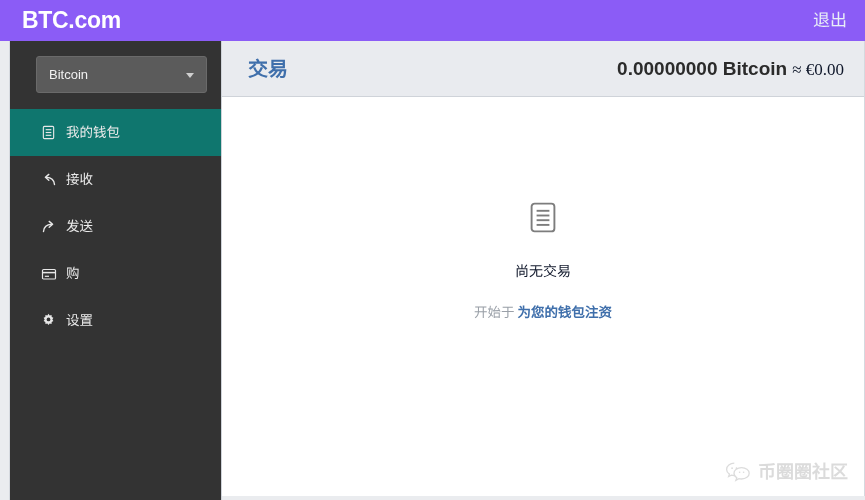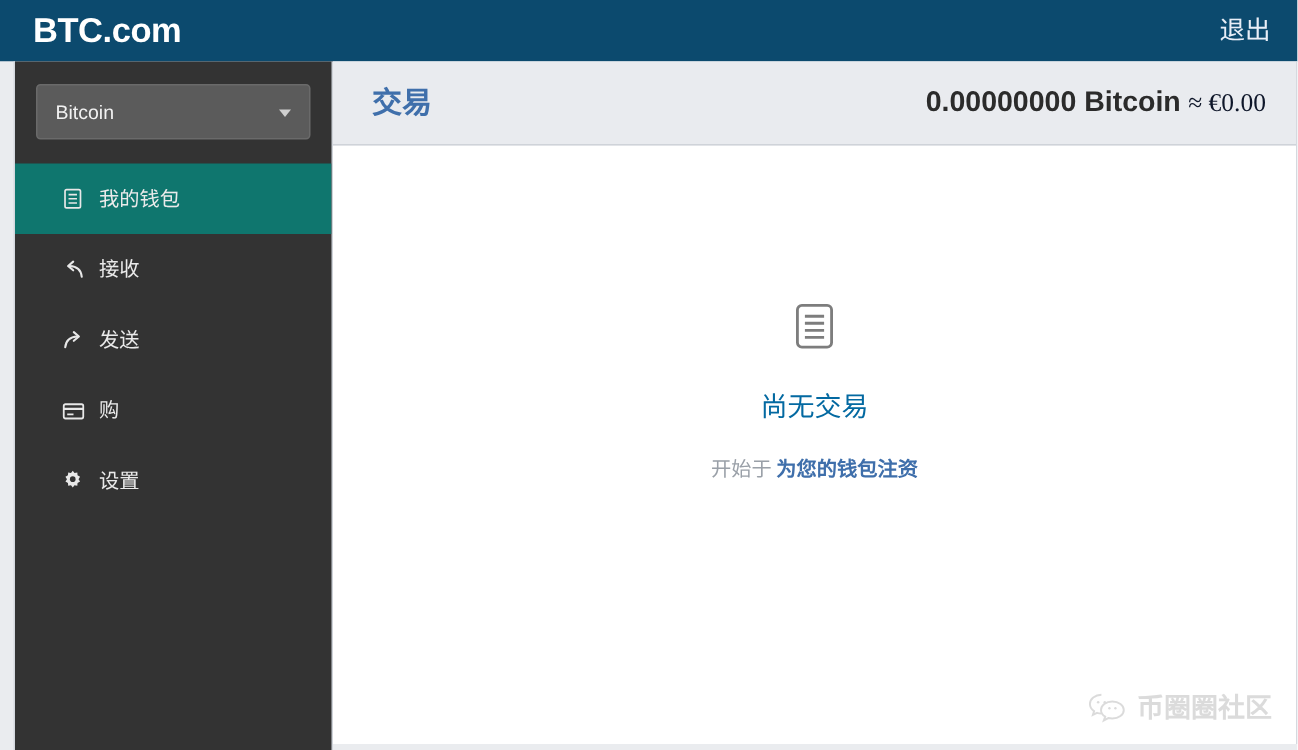"BTC.com" .topbar { background: #0c4a6e -> #8b5cf6 }
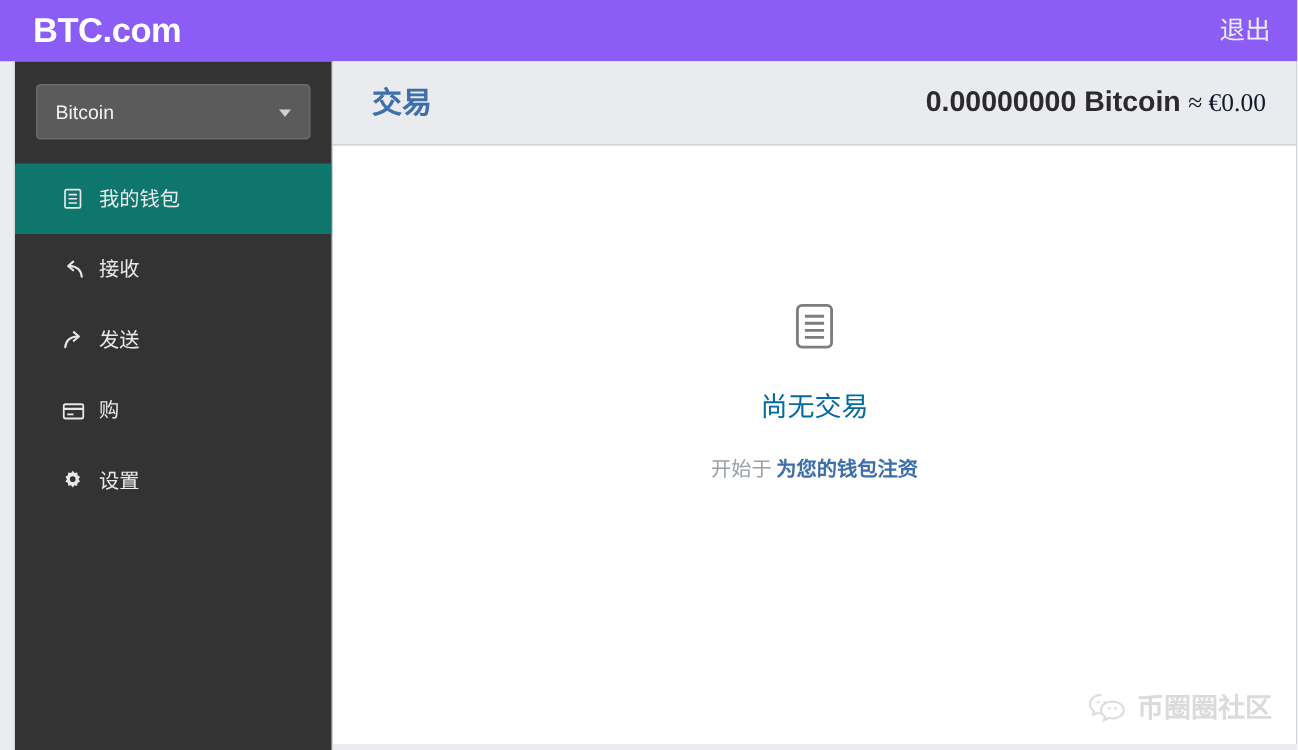"Bitcoin" .coin-select { margin-left: none -> 12px }
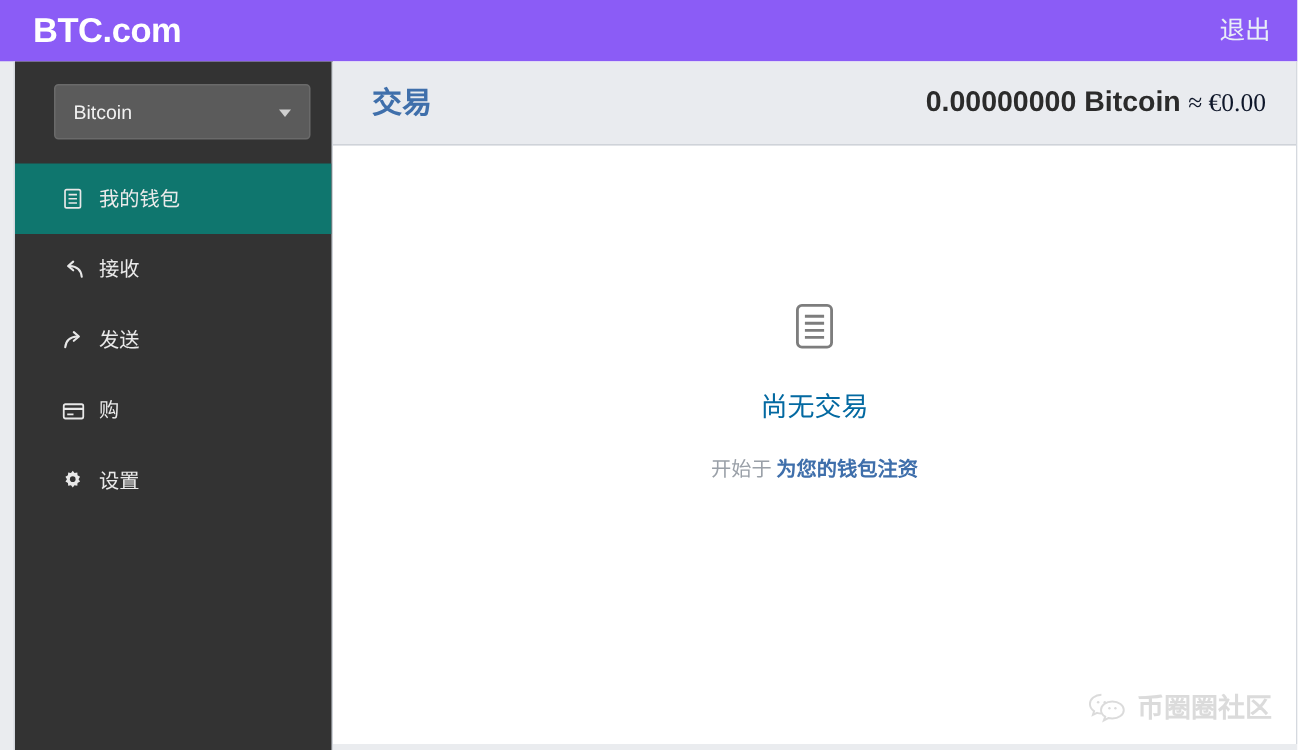"尚无交易" .empty-title { color: #0369a1 -> #0f172a; font-size: 18px -> 14px }
